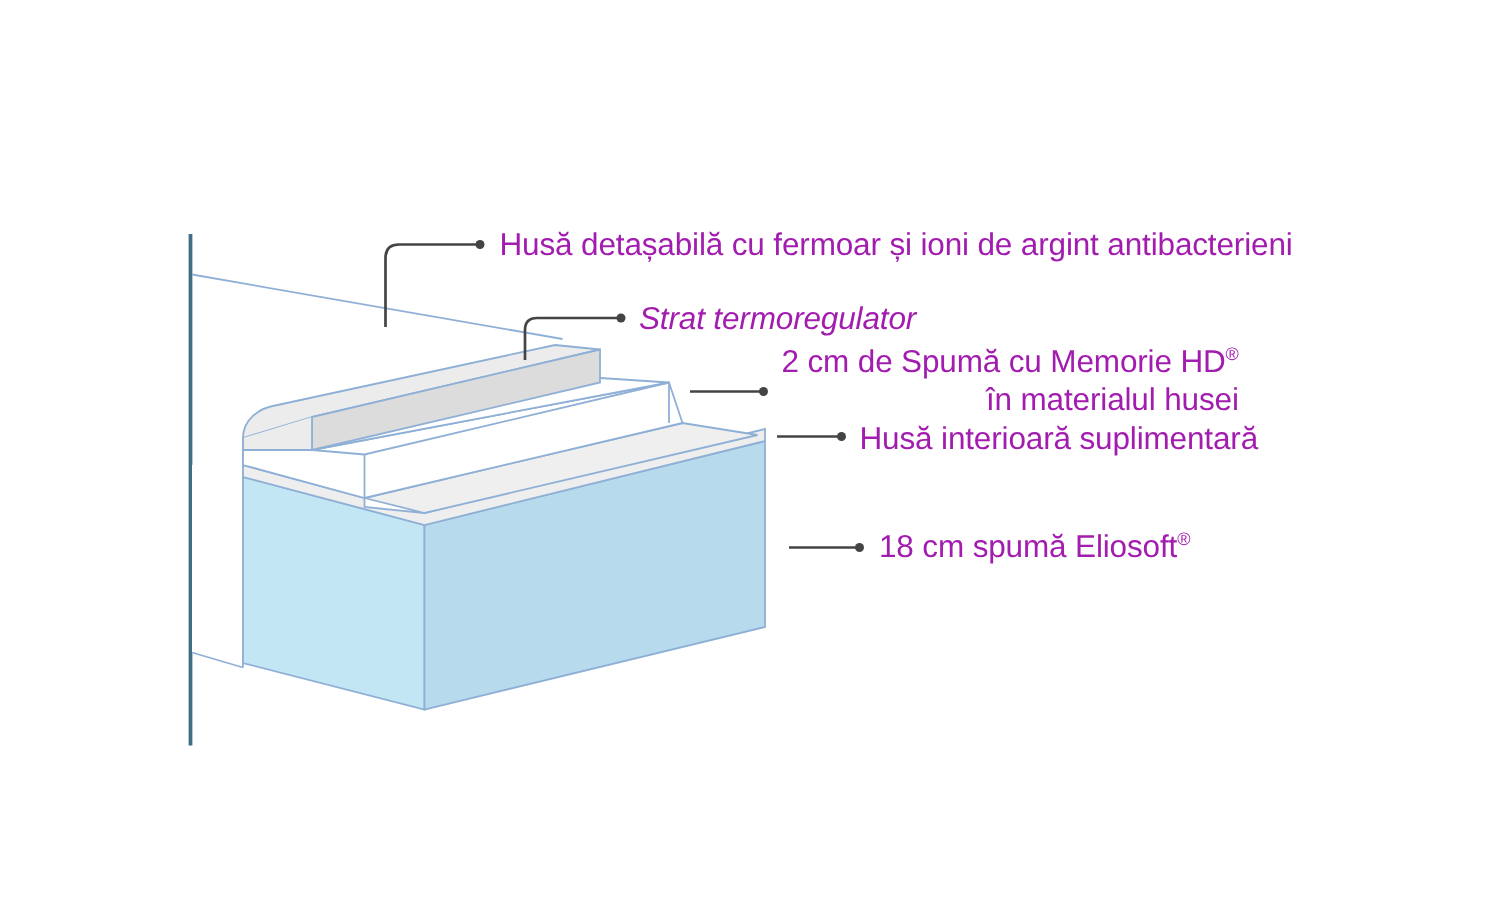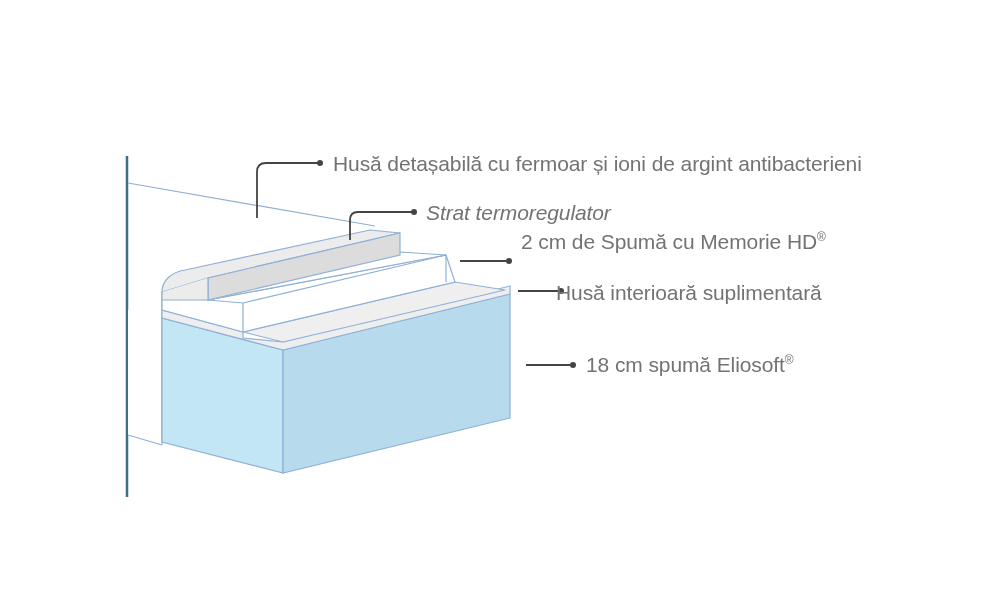"Husă detașabilă cu fermoar și" .label { color: #737373 -> #a21caf }
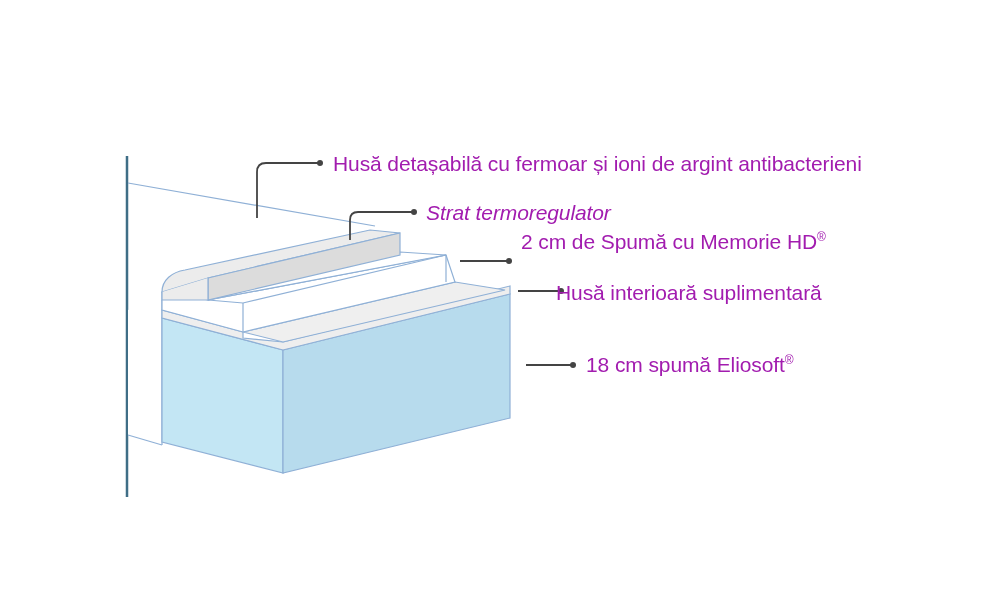"în materialul husei" span { html: none -> <span>în materialul husei</span> }
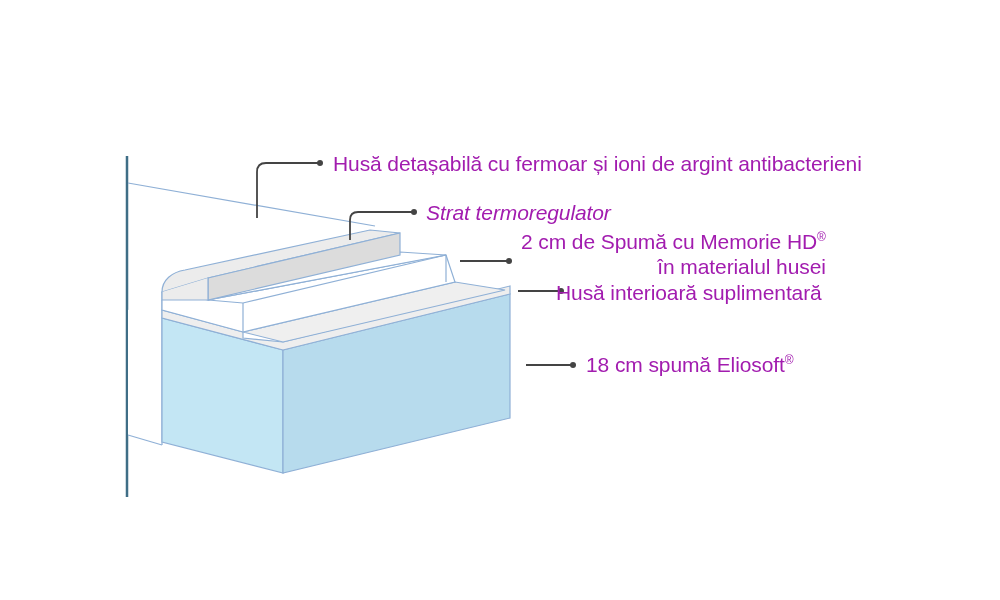"Husă interioară suplimentară" div.label { left: 556px -> 573px }
